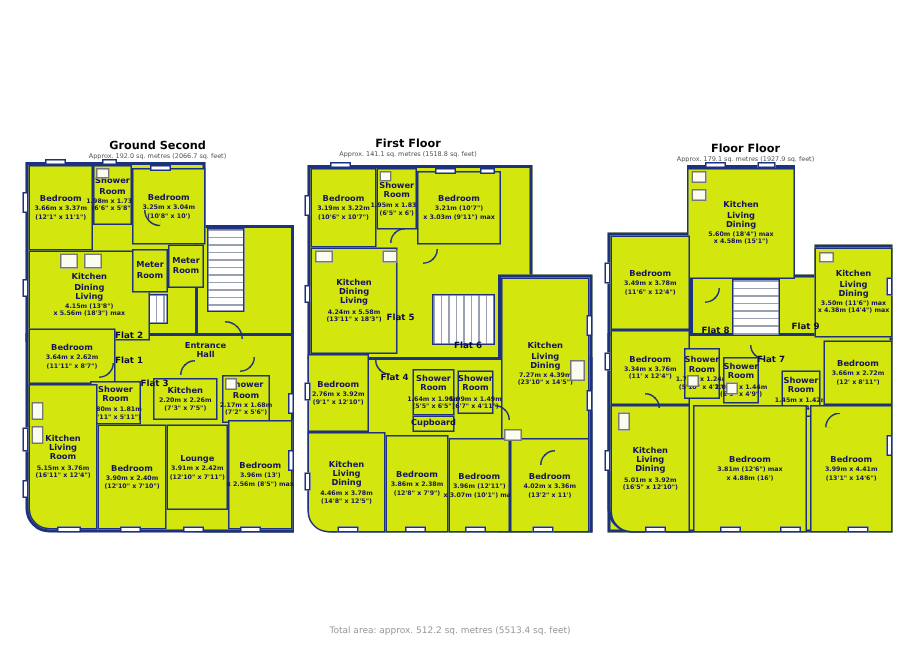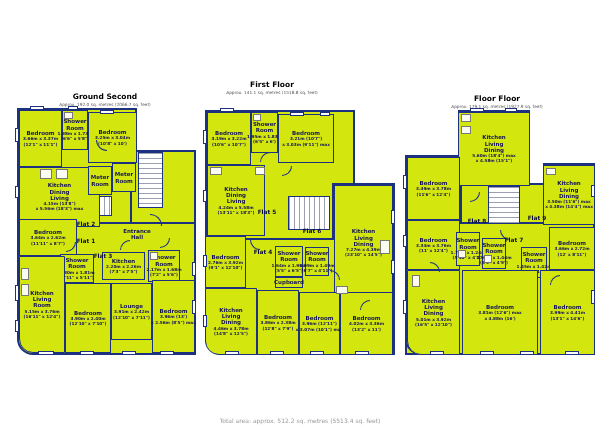"First Floor" div.floor-title { top: 80px -> 91px }
